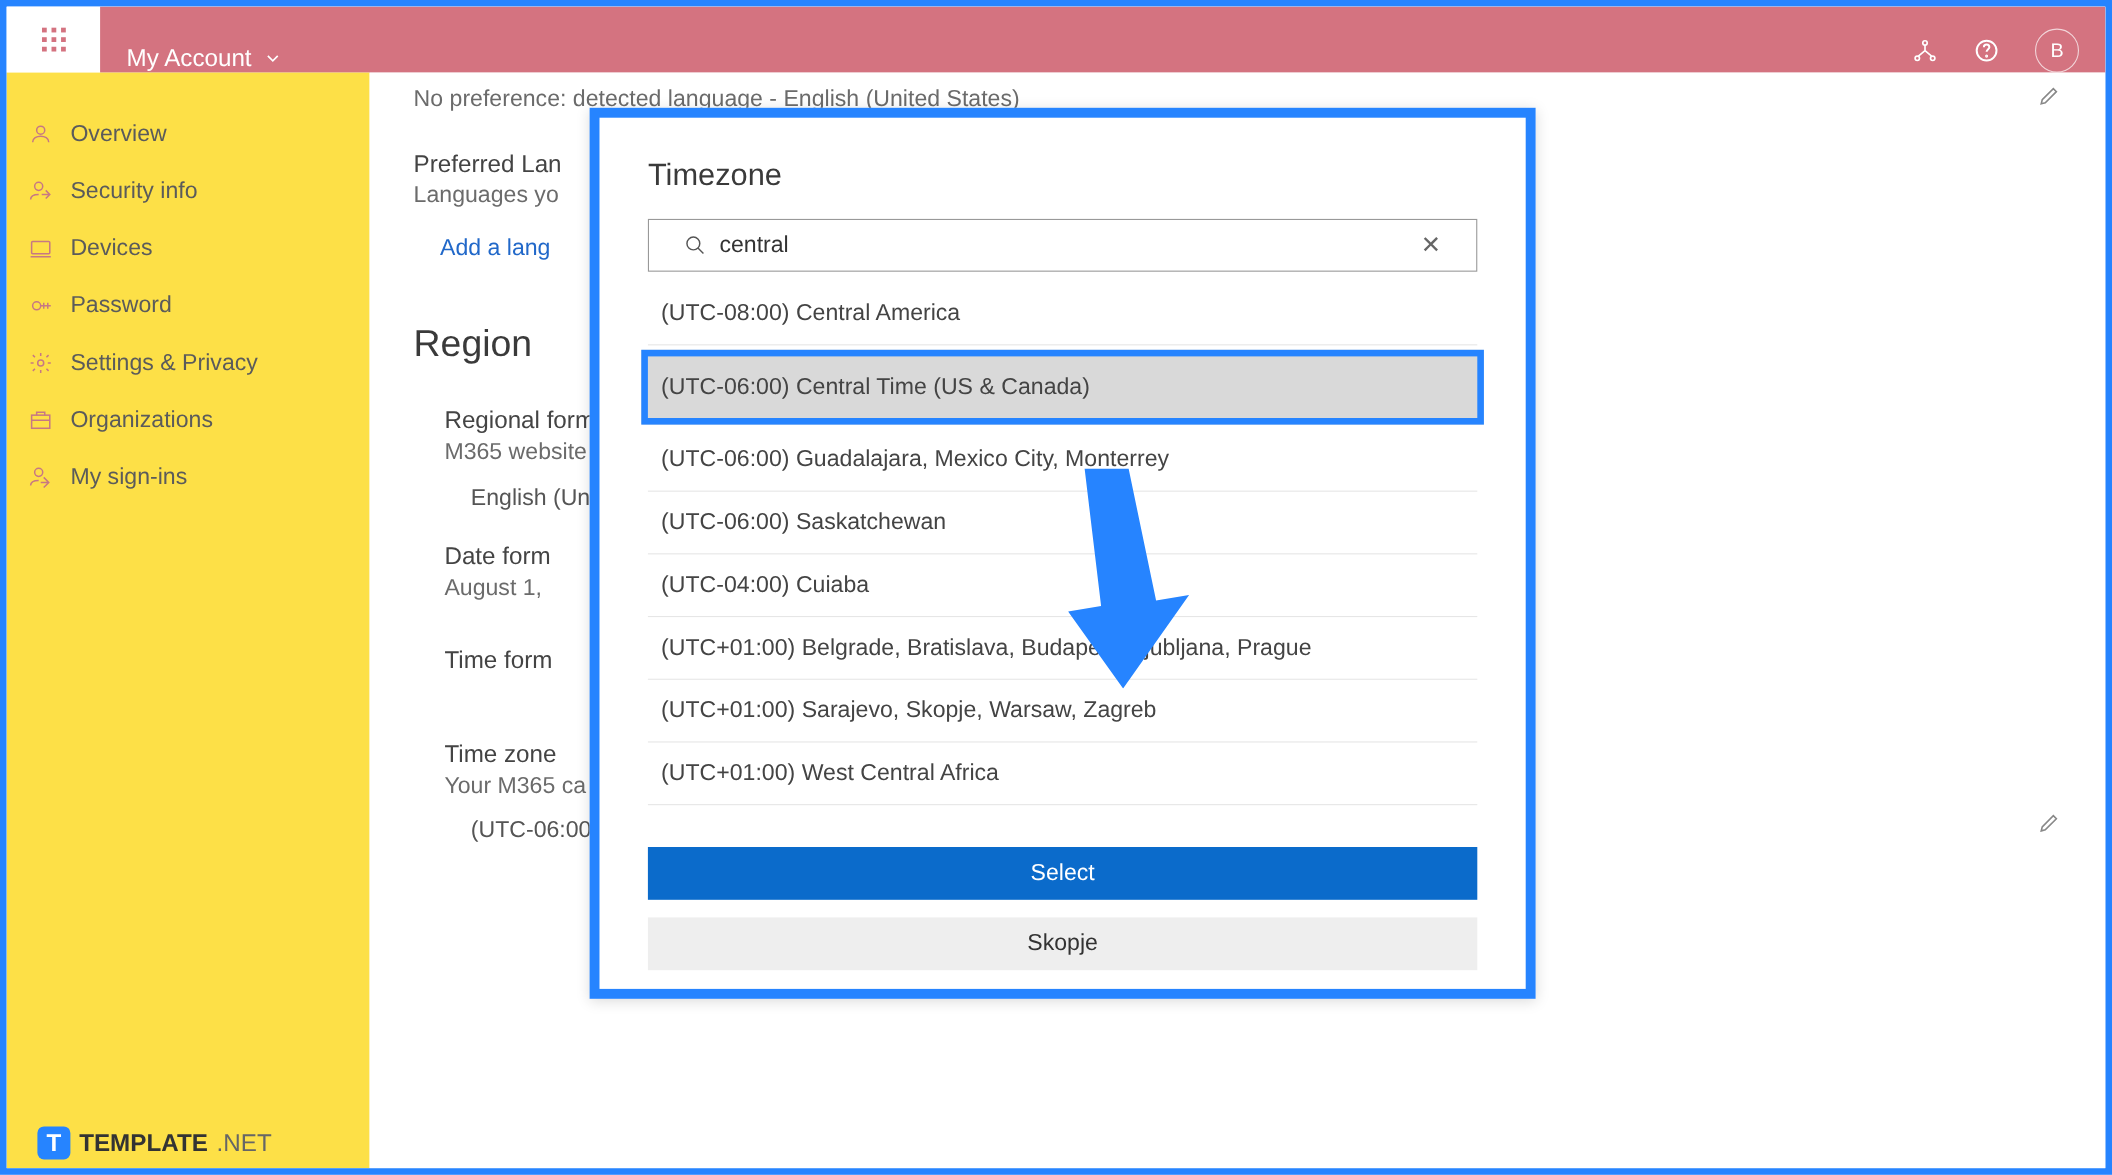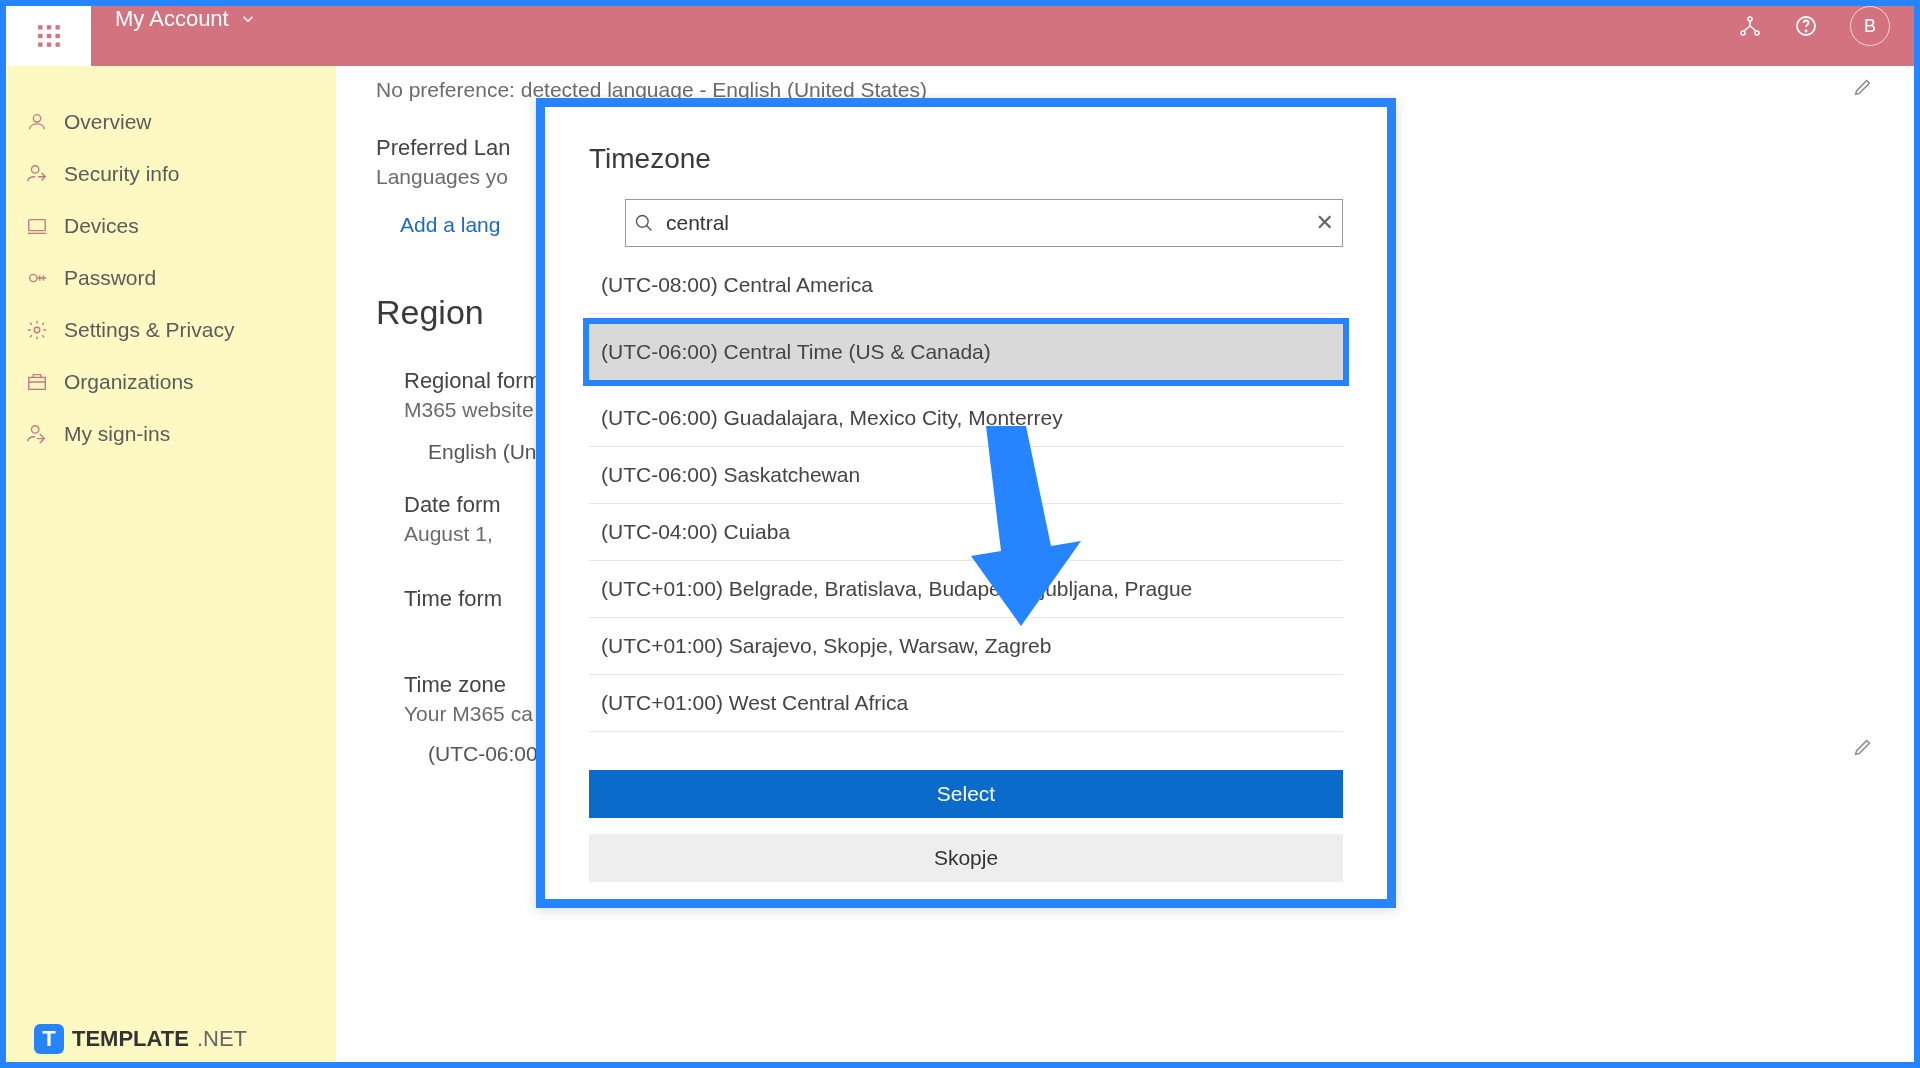"My Account" .topbar { align-items: flex-start -> flex-end }
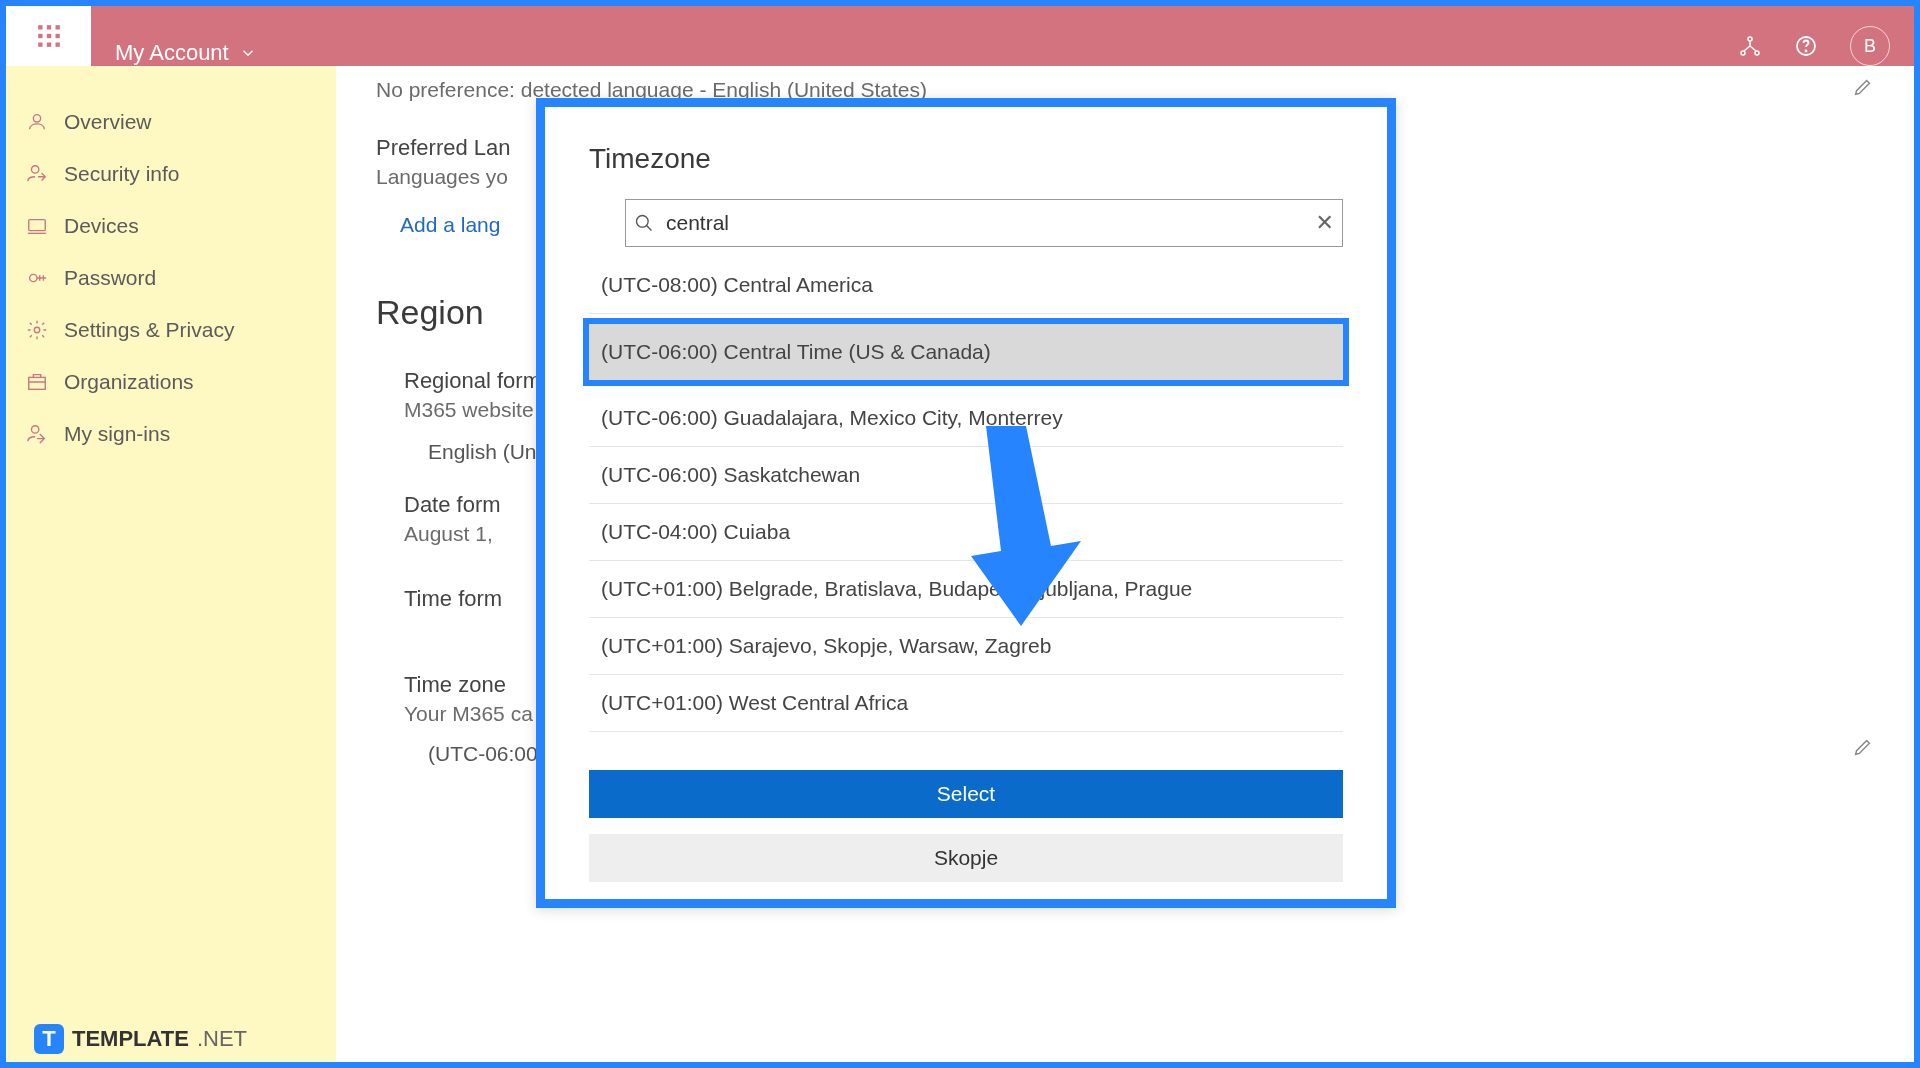"Overview" .sidebar { background: #fef9c3 -> #fde047 }
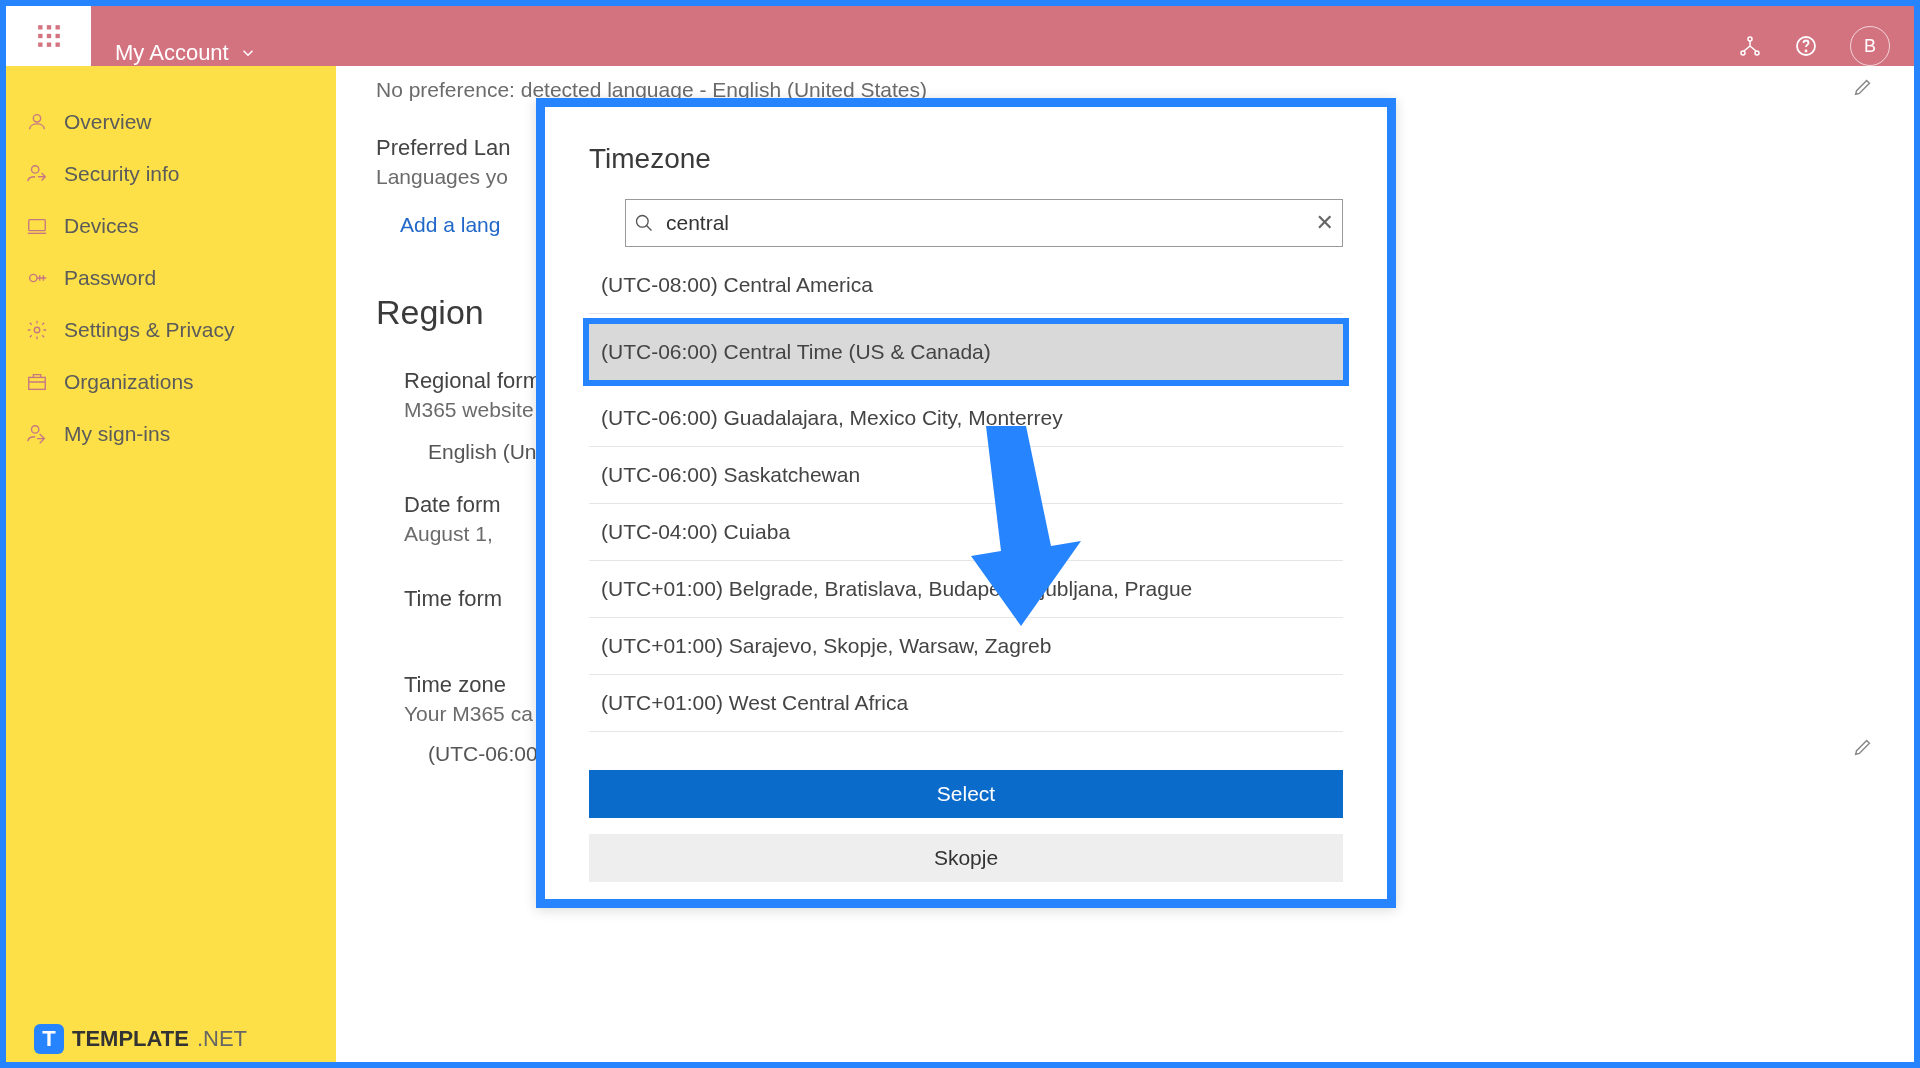"central" .search-row { margin-left: 36px -> none; padding: 0 8px -> 0 32px }
